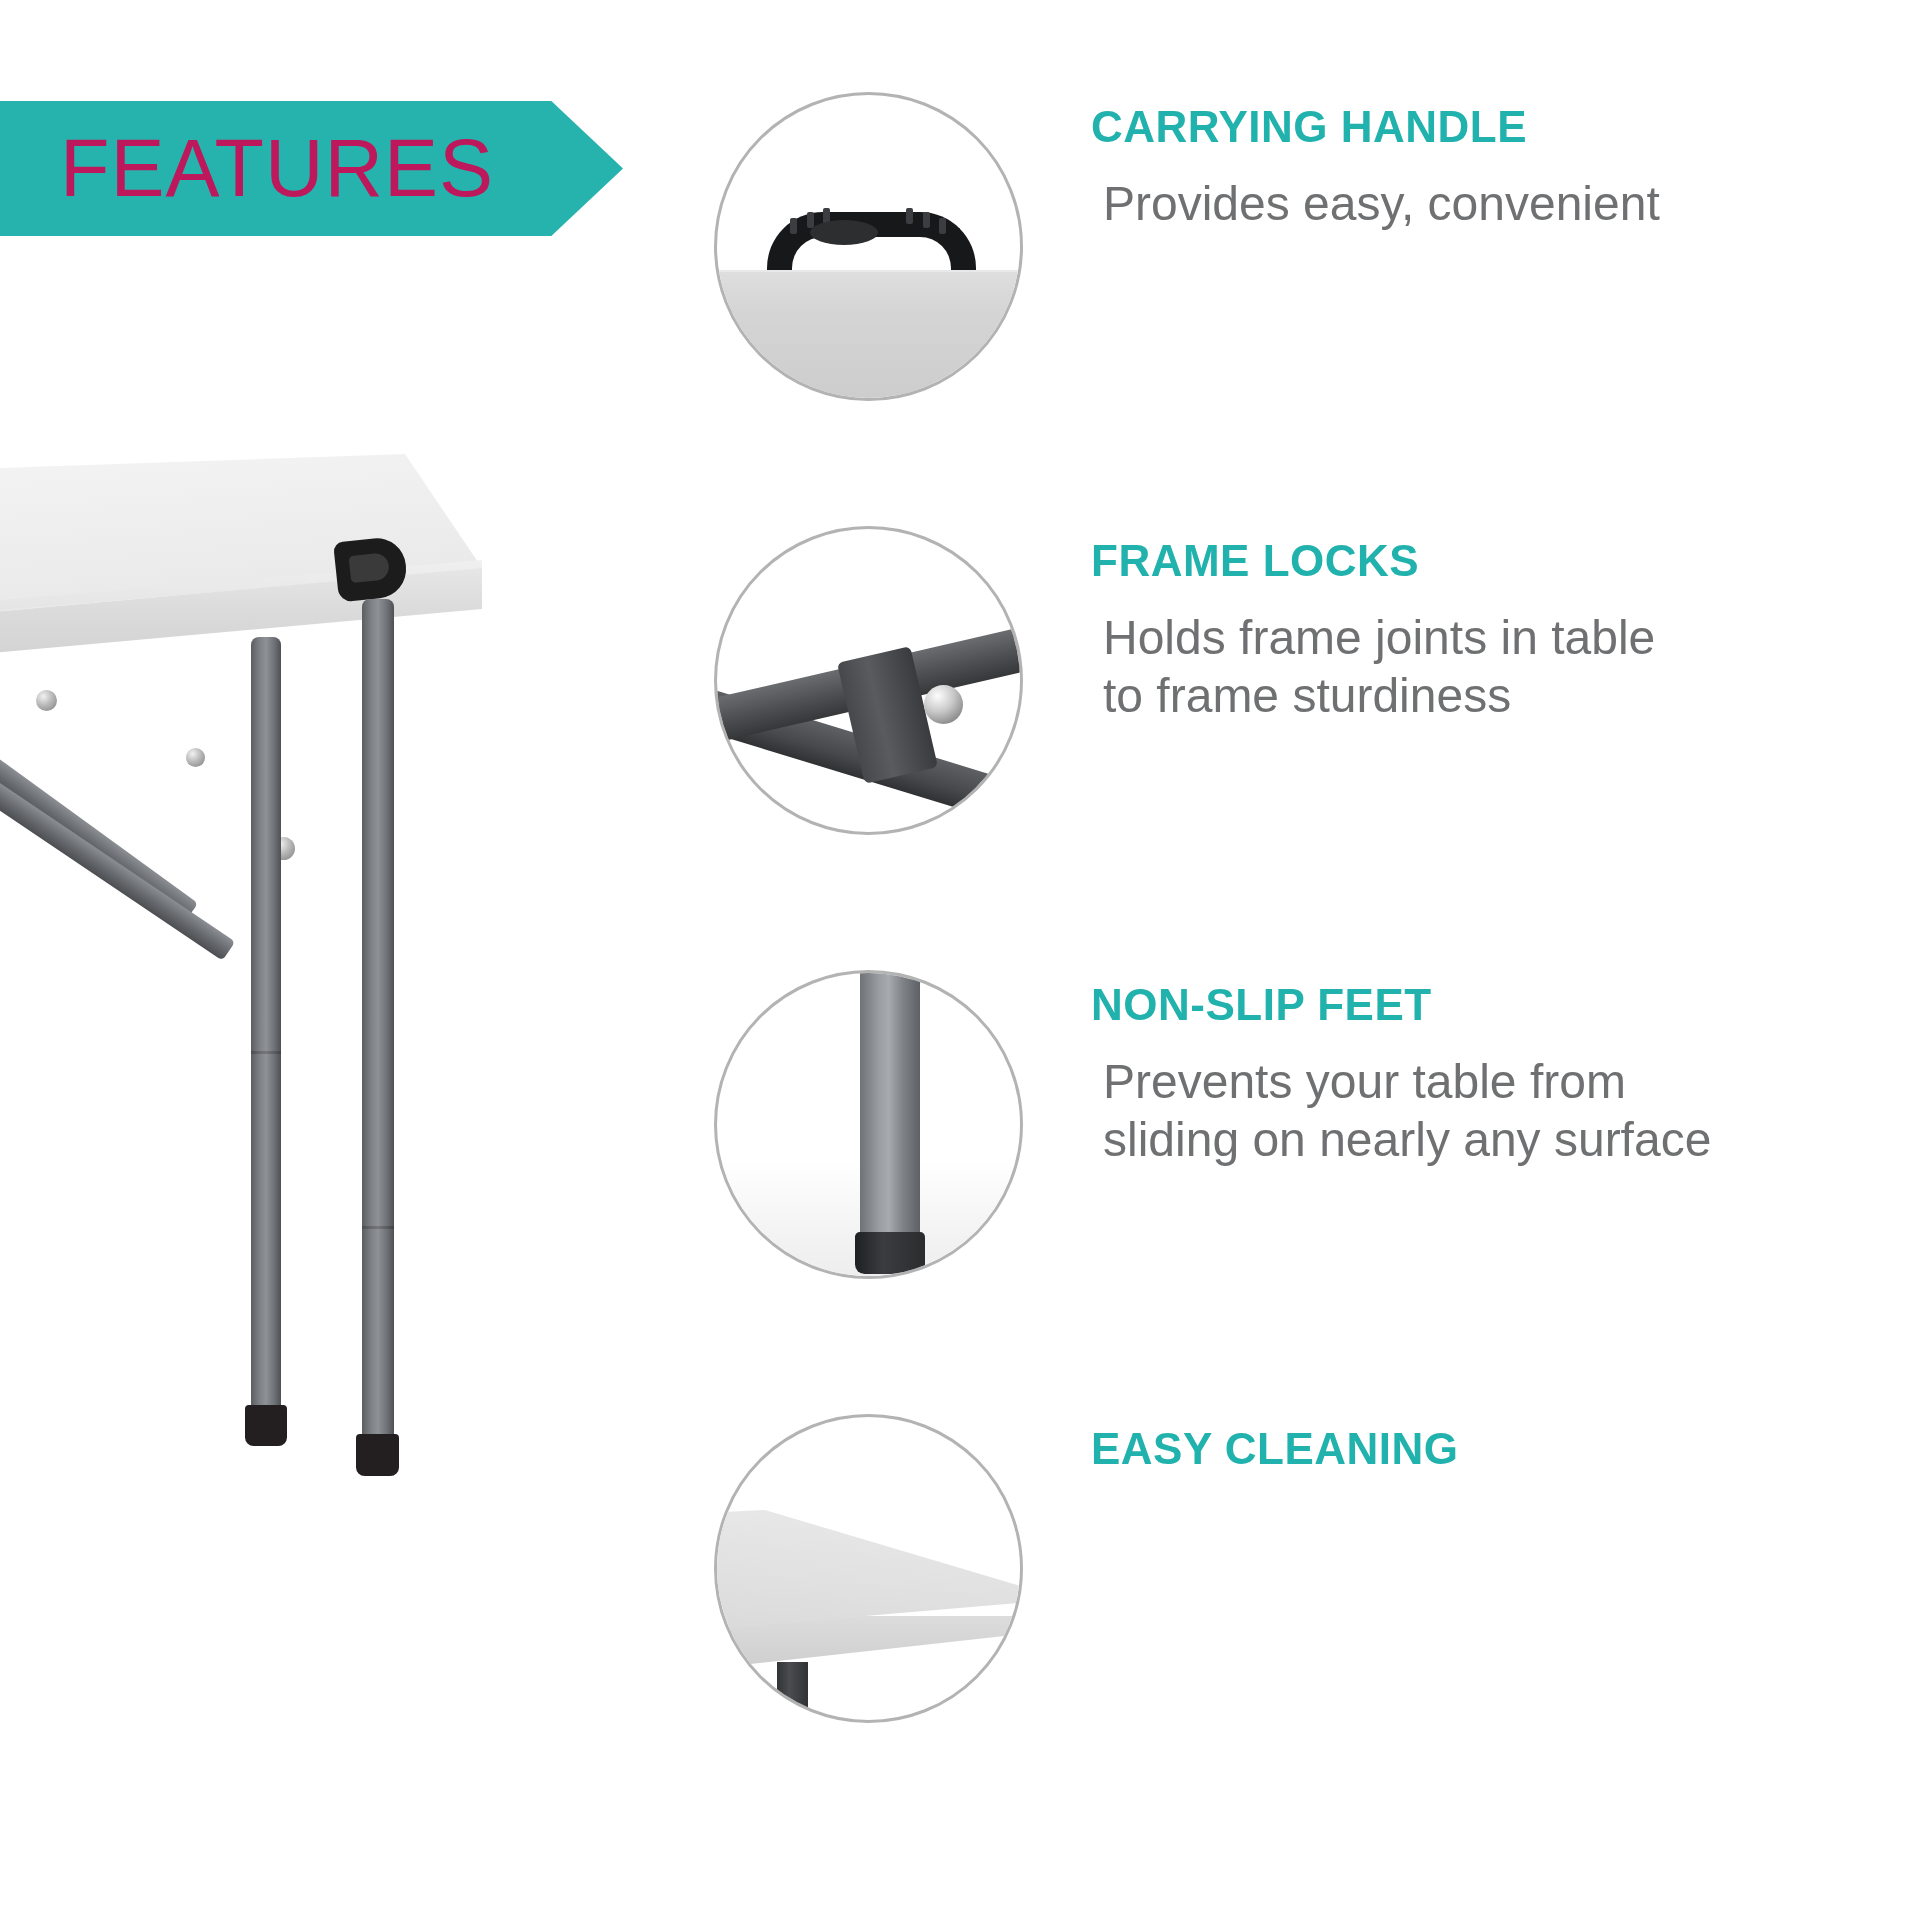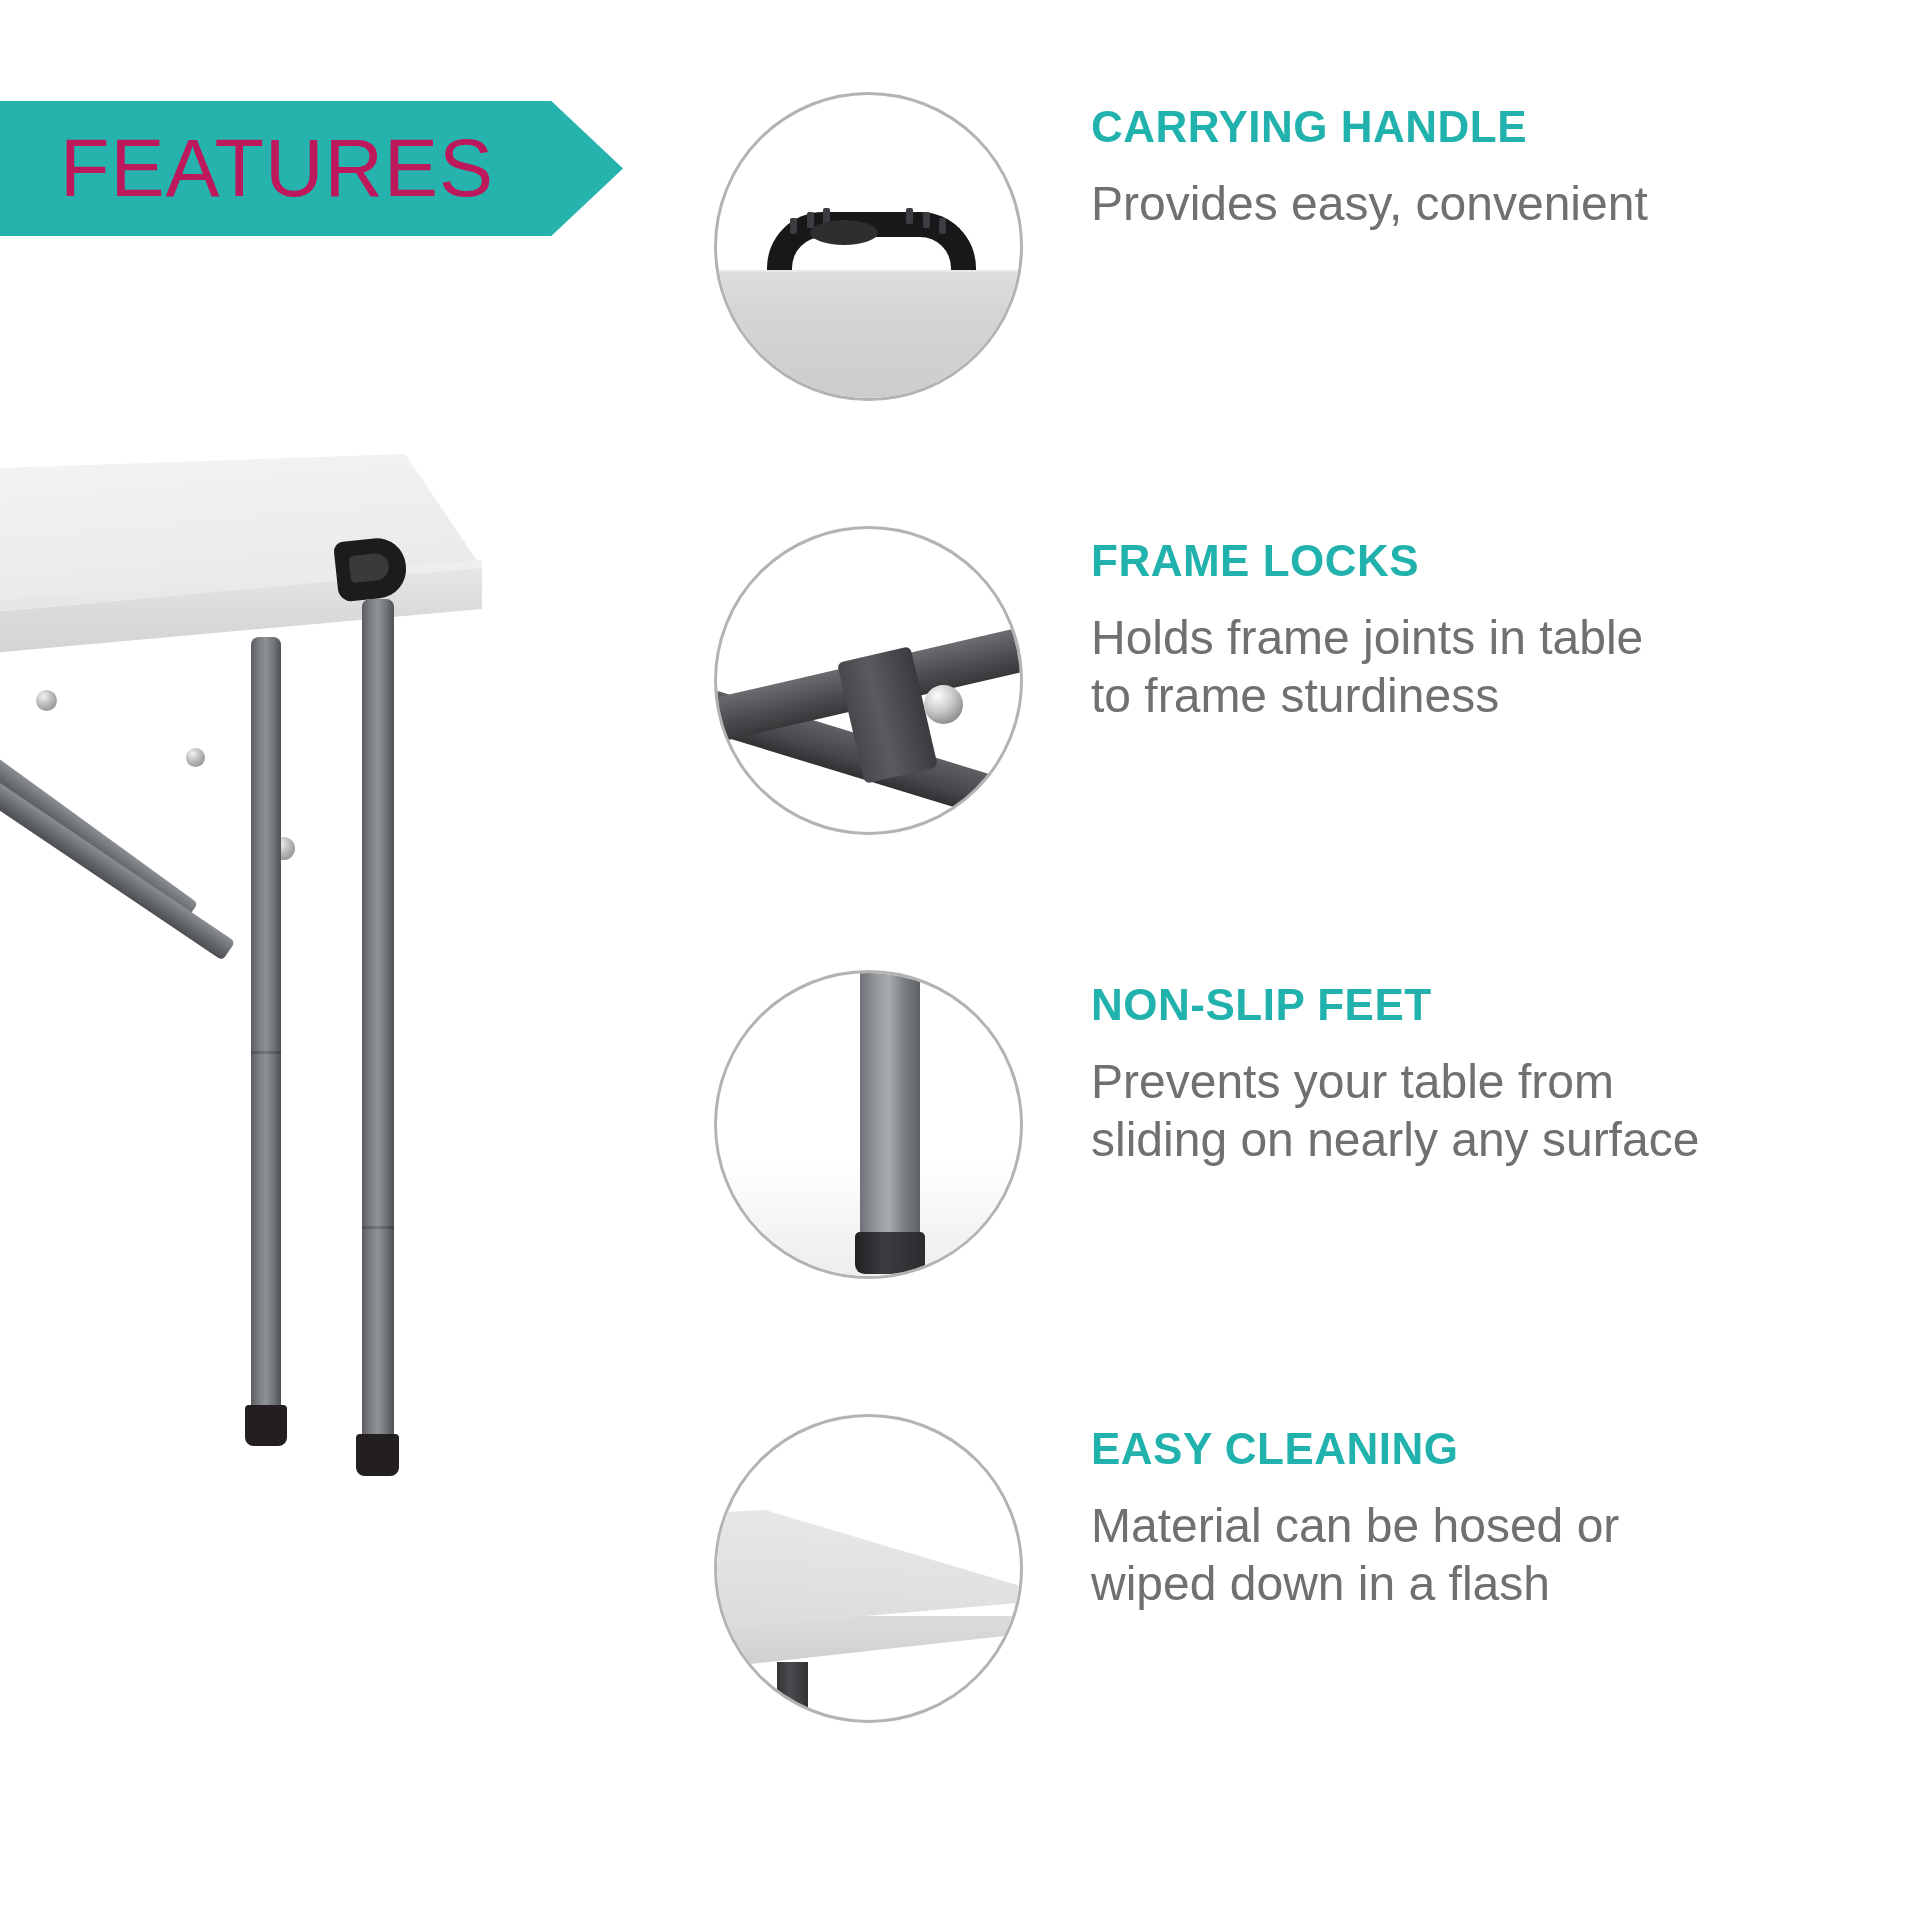"Provides easy, convenient" .feature-desc { margin: 0 -> 12px }
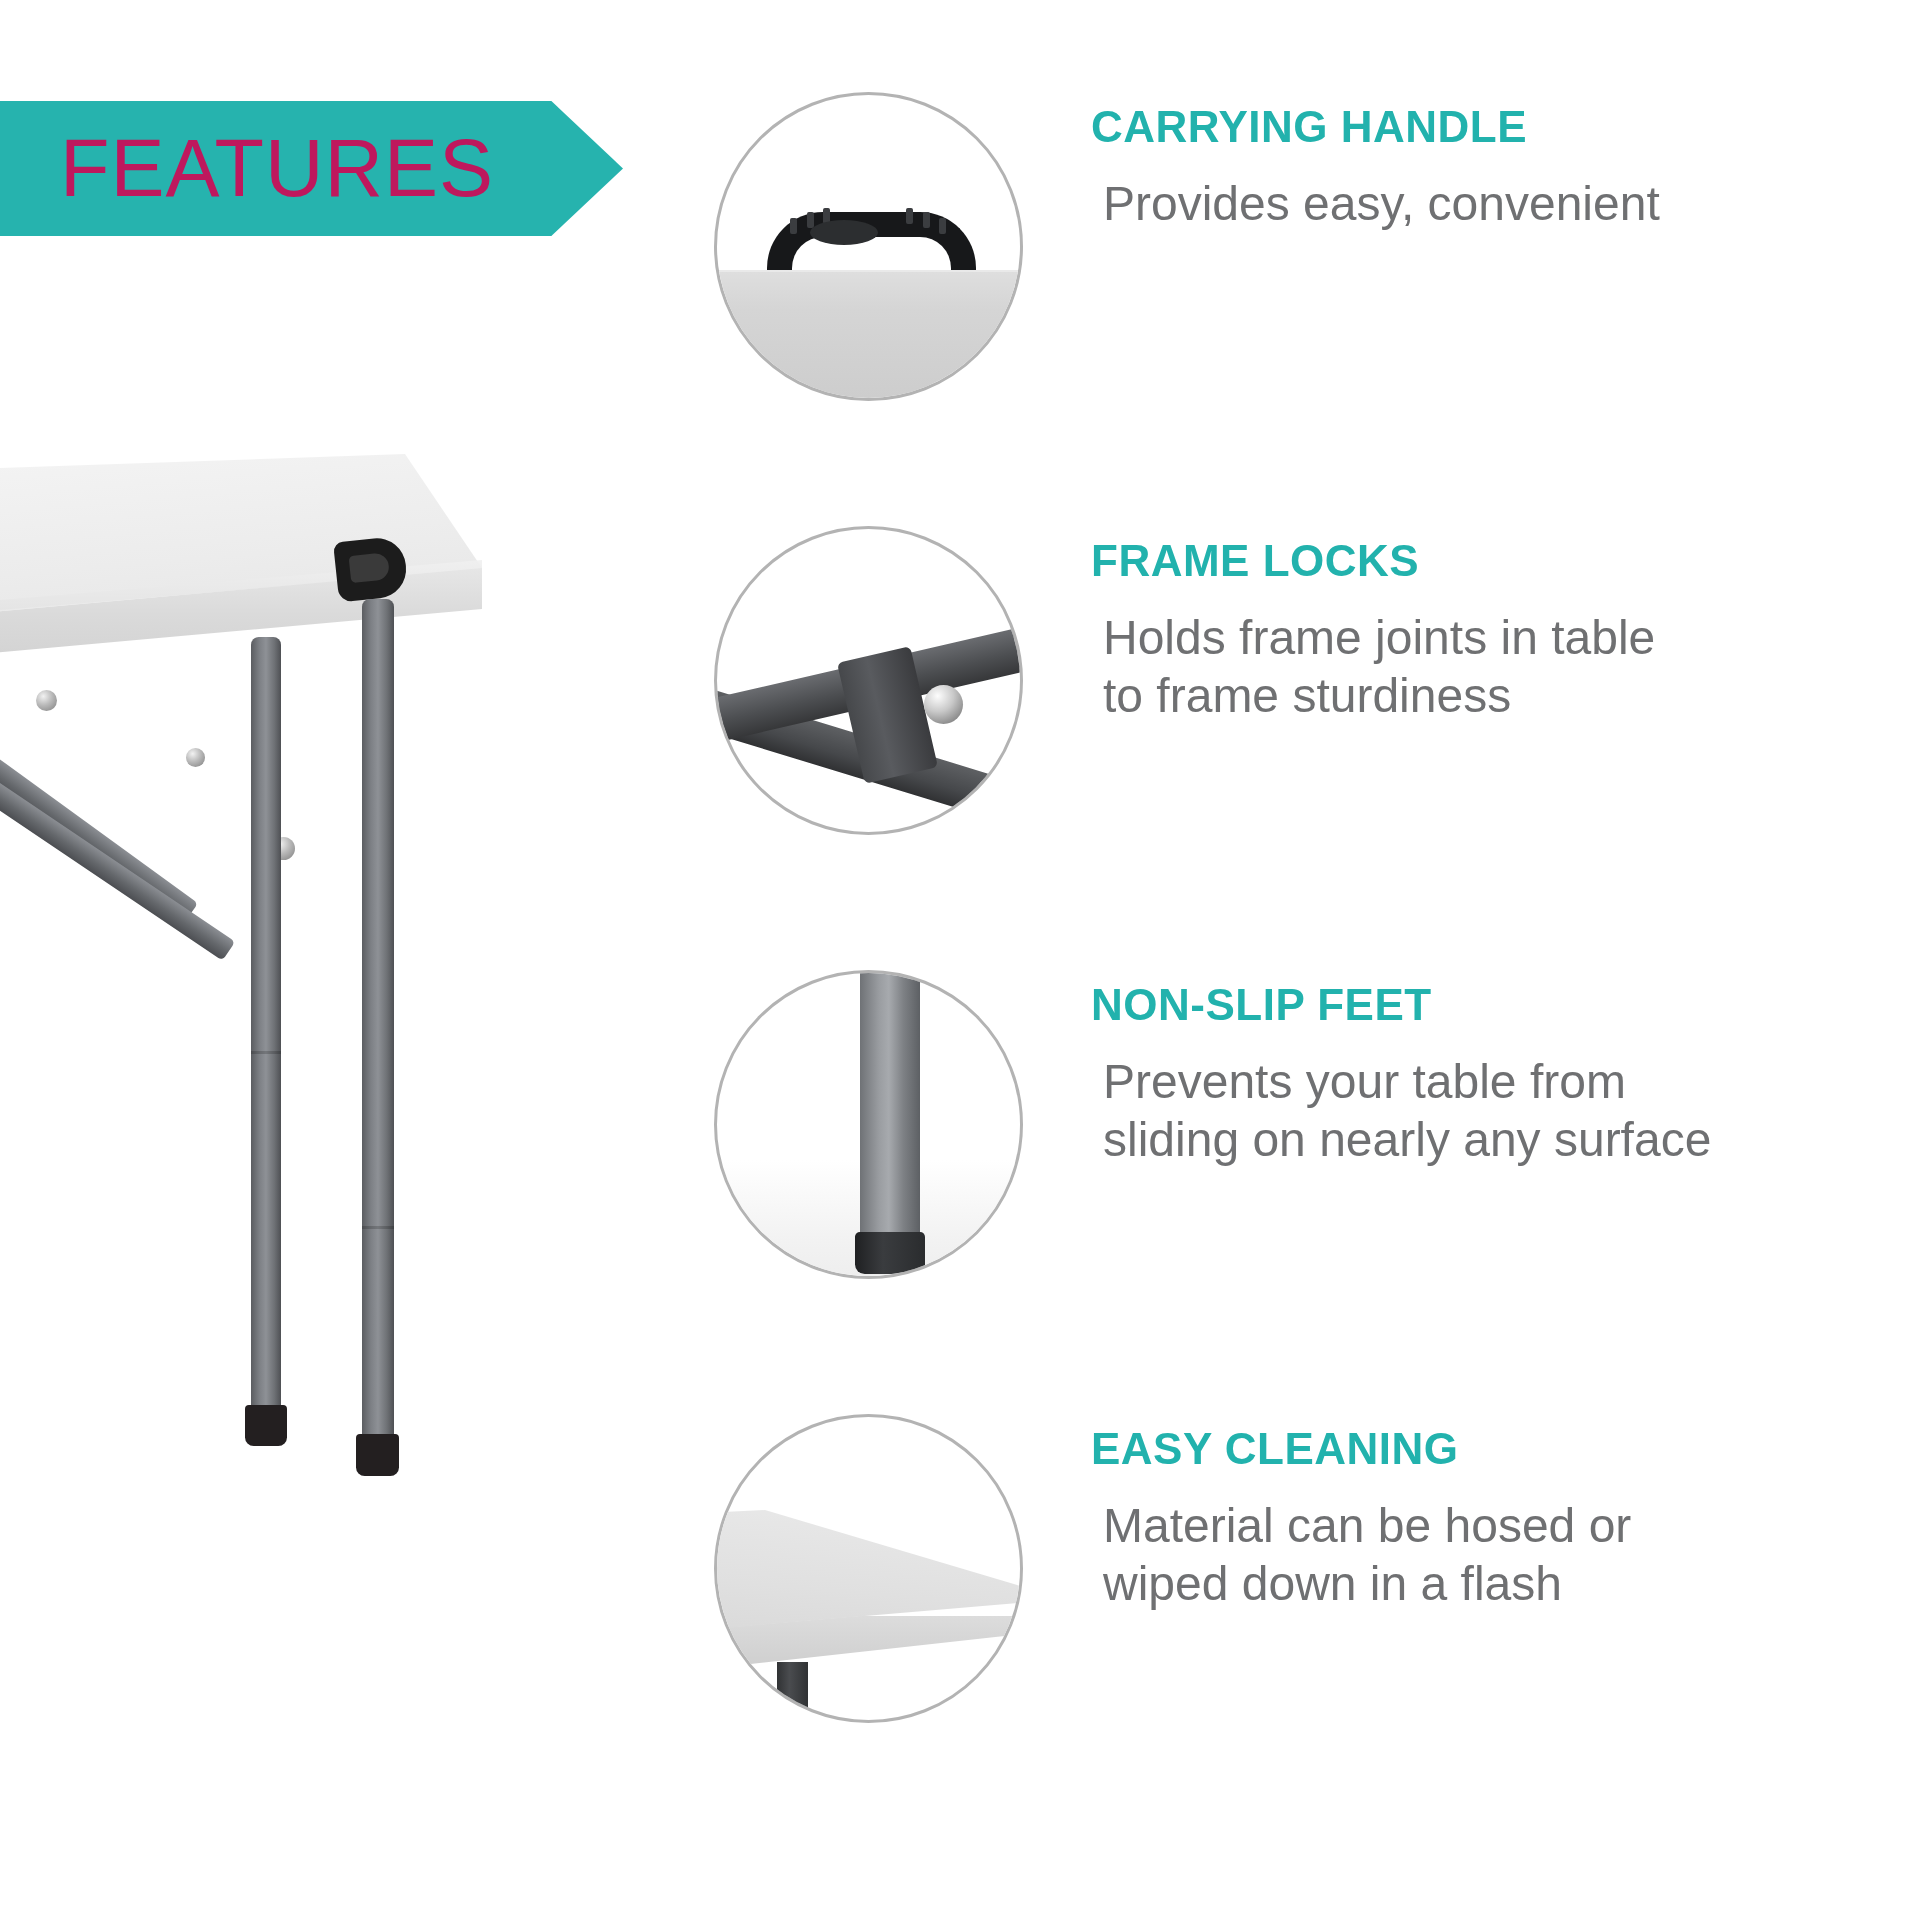"Material can be hosed or" p.feature-desc { html: <p> <span>Material can be hosed or</span> <span>wiped down in a flash</span> </p> -> none }
